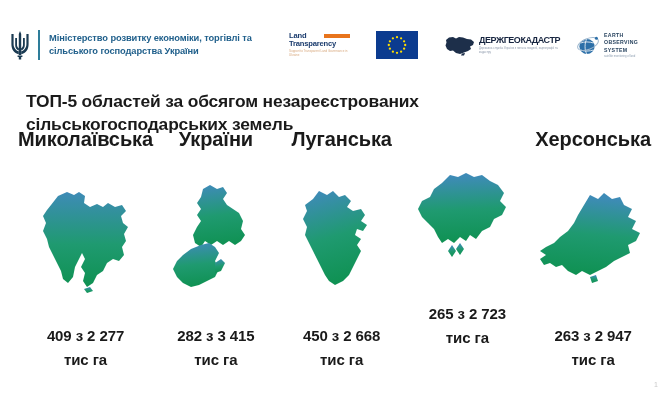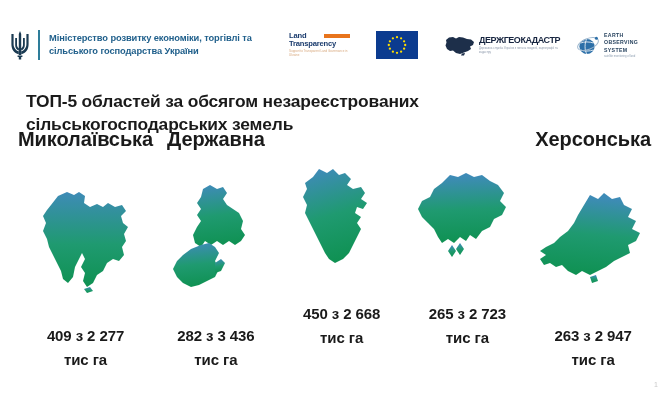"Державна" div.region-name { text: Державна -> України }
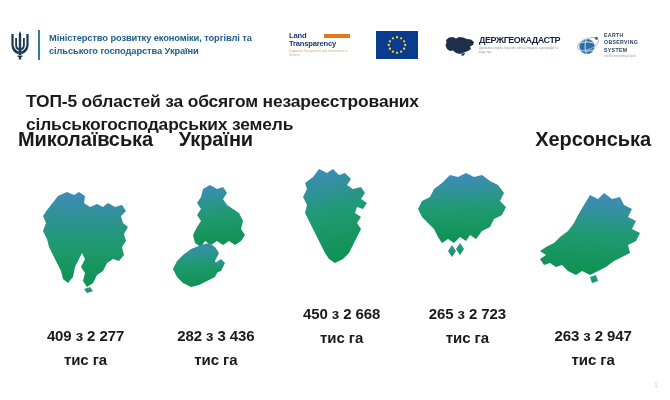"Луганська" div.region-name { html: none -> <div>Луганська</div> }
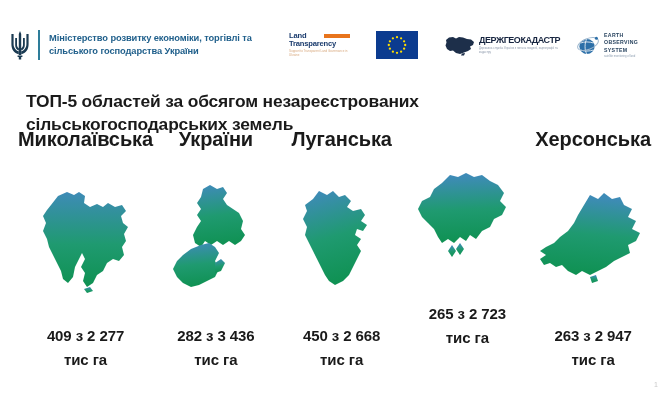"282 з 3 436" div { text: 3 436 -> 3 415 }
